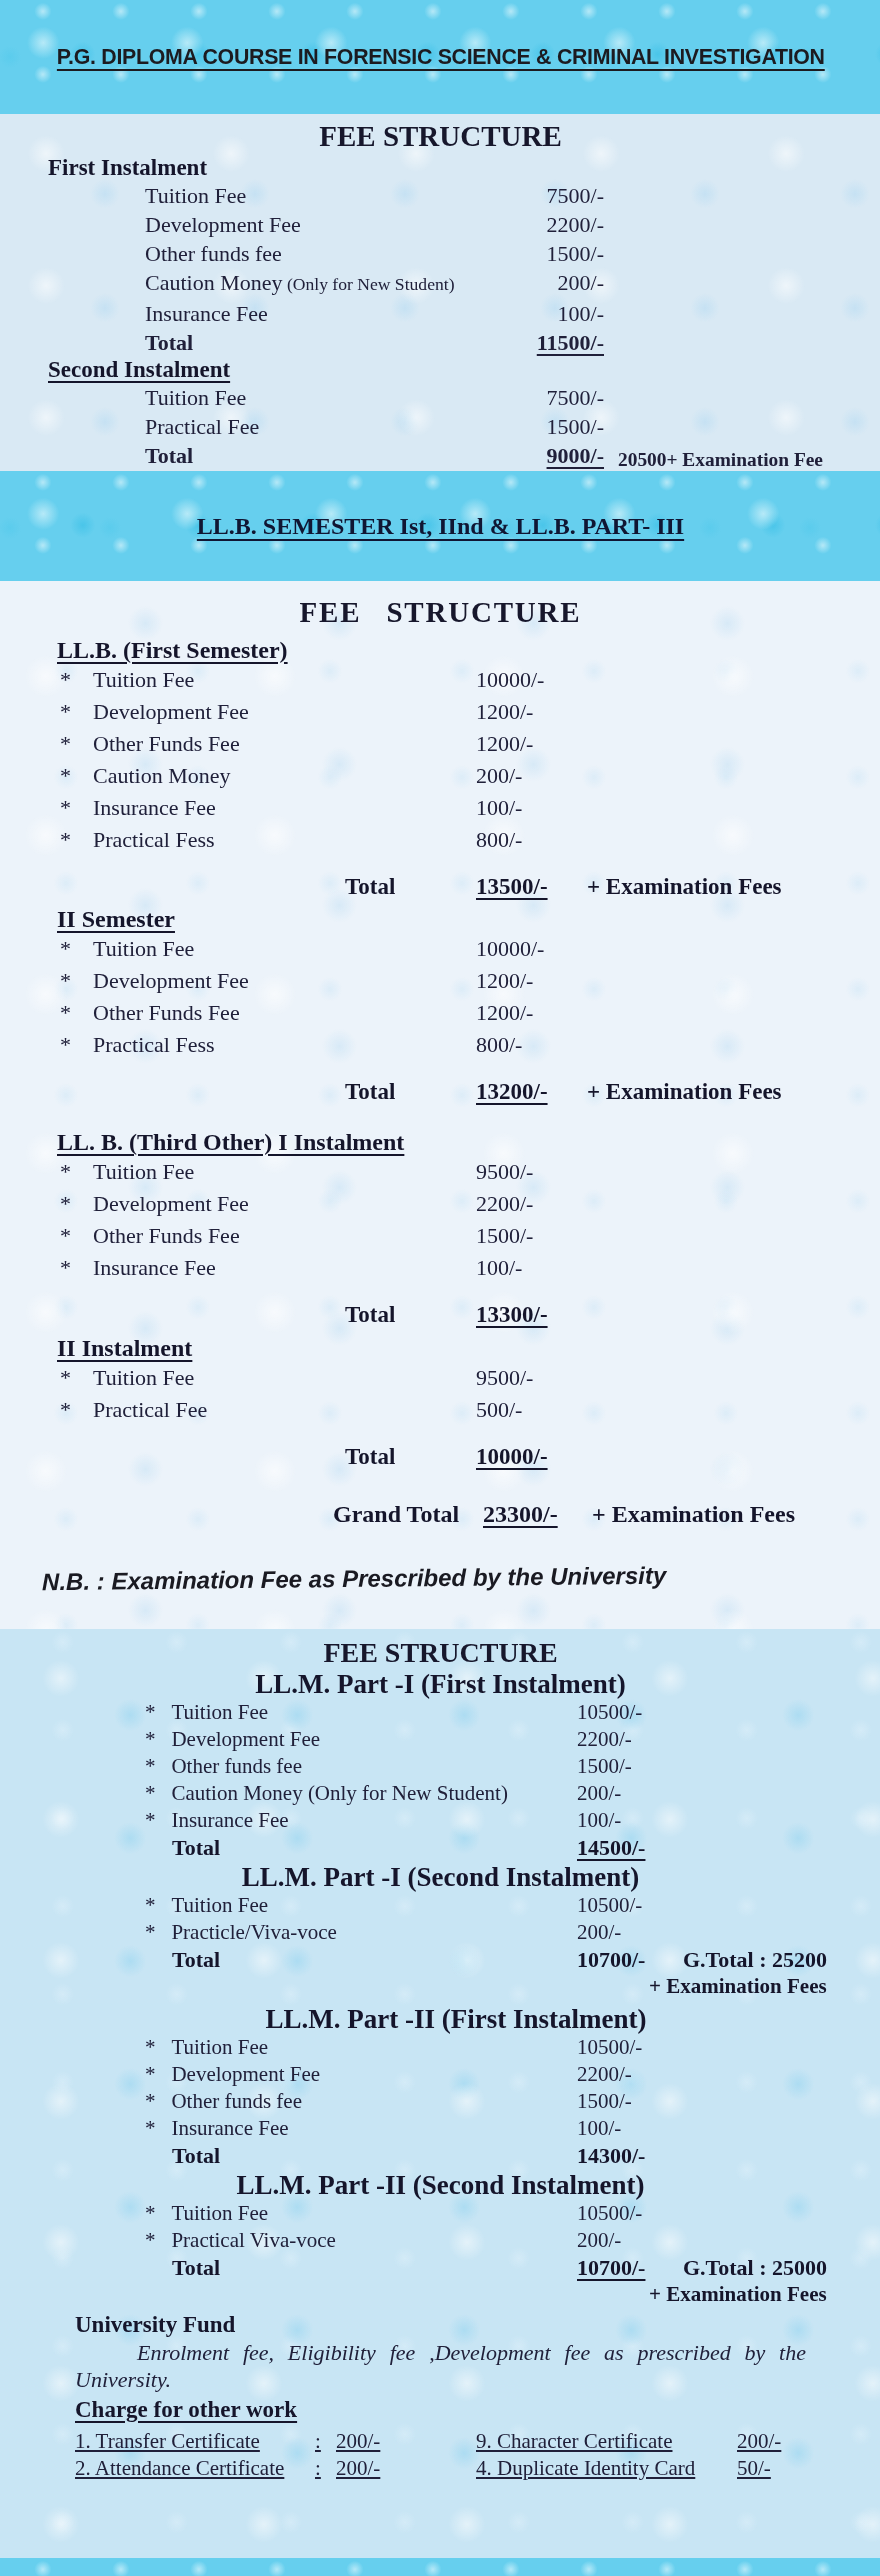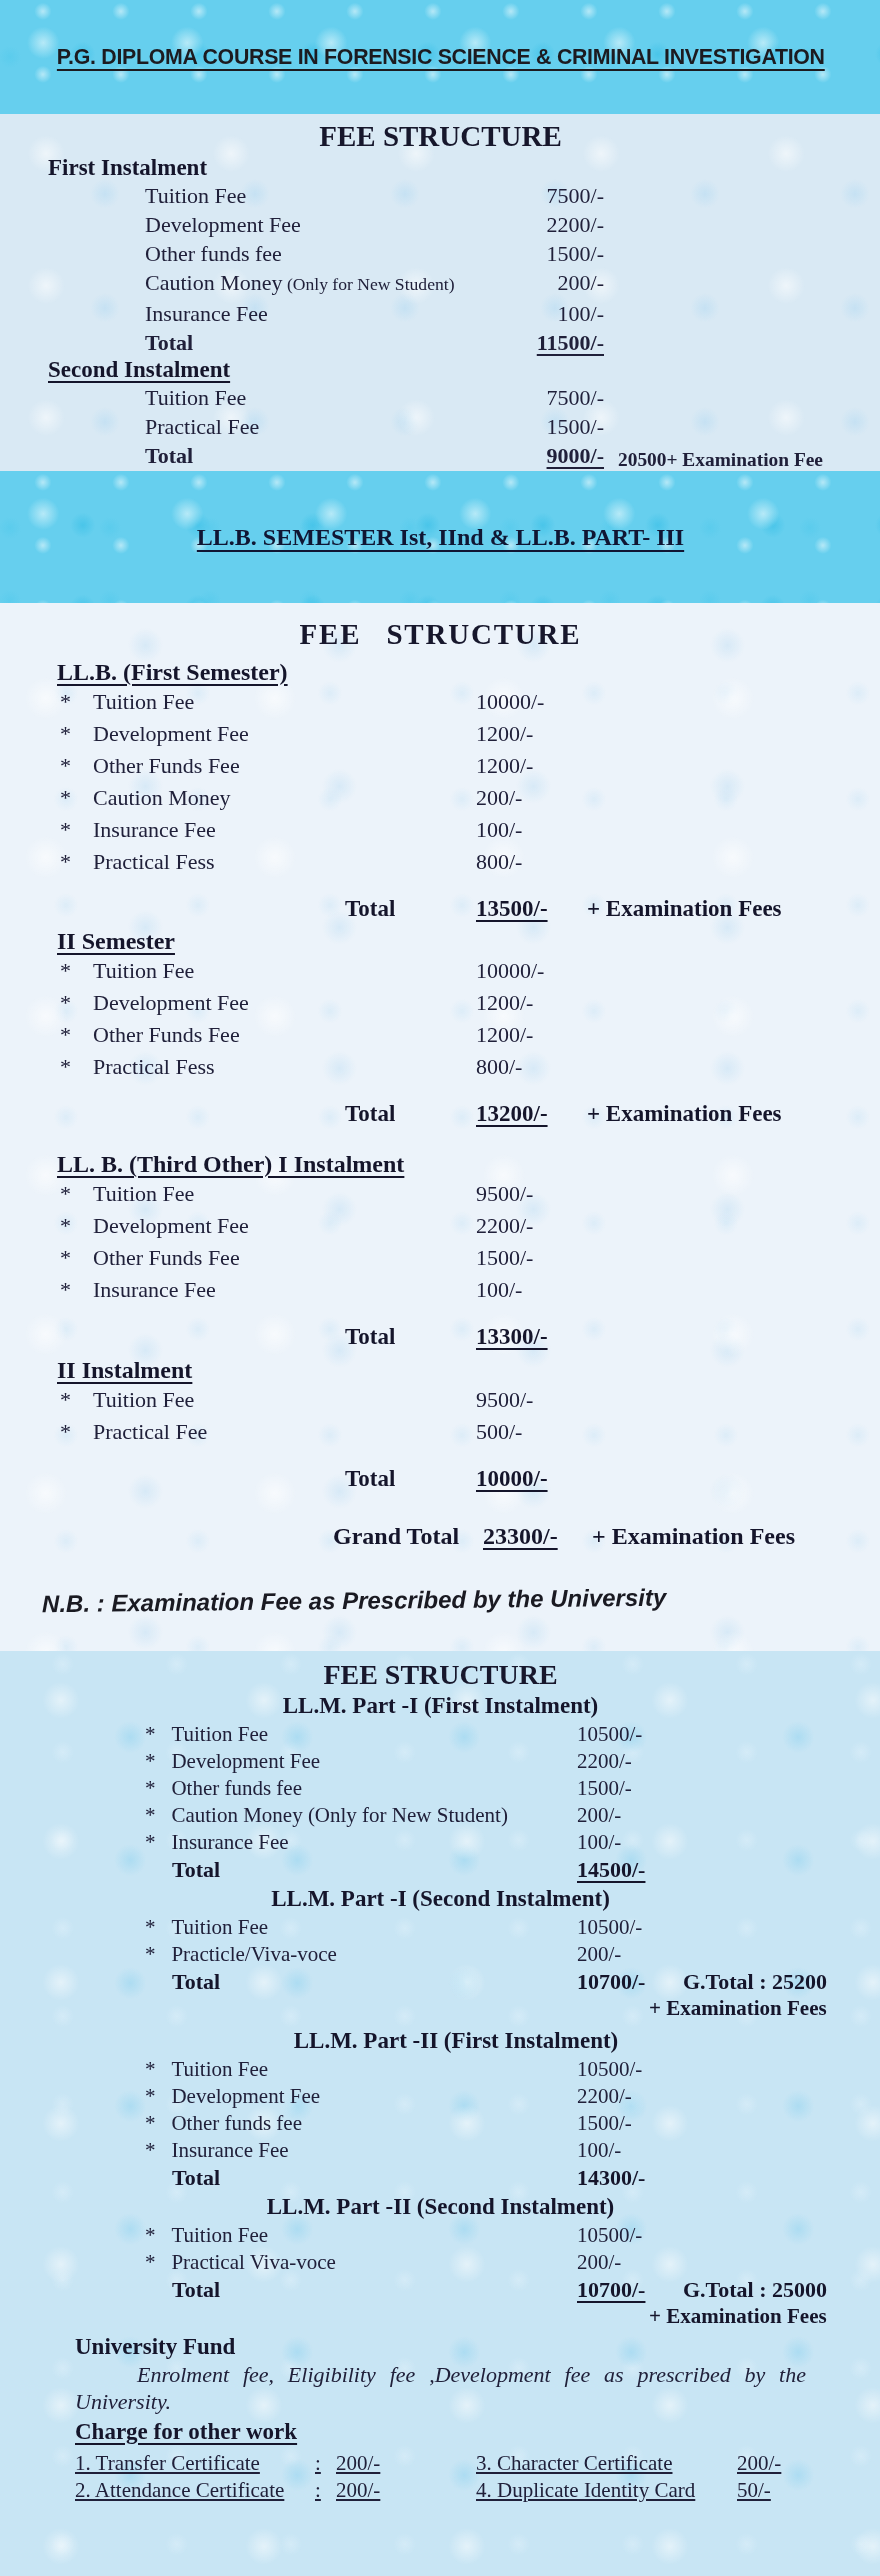"LL.B. SEMESTER Ist, IInd &" .band-mid { height: 132px -> 110px }
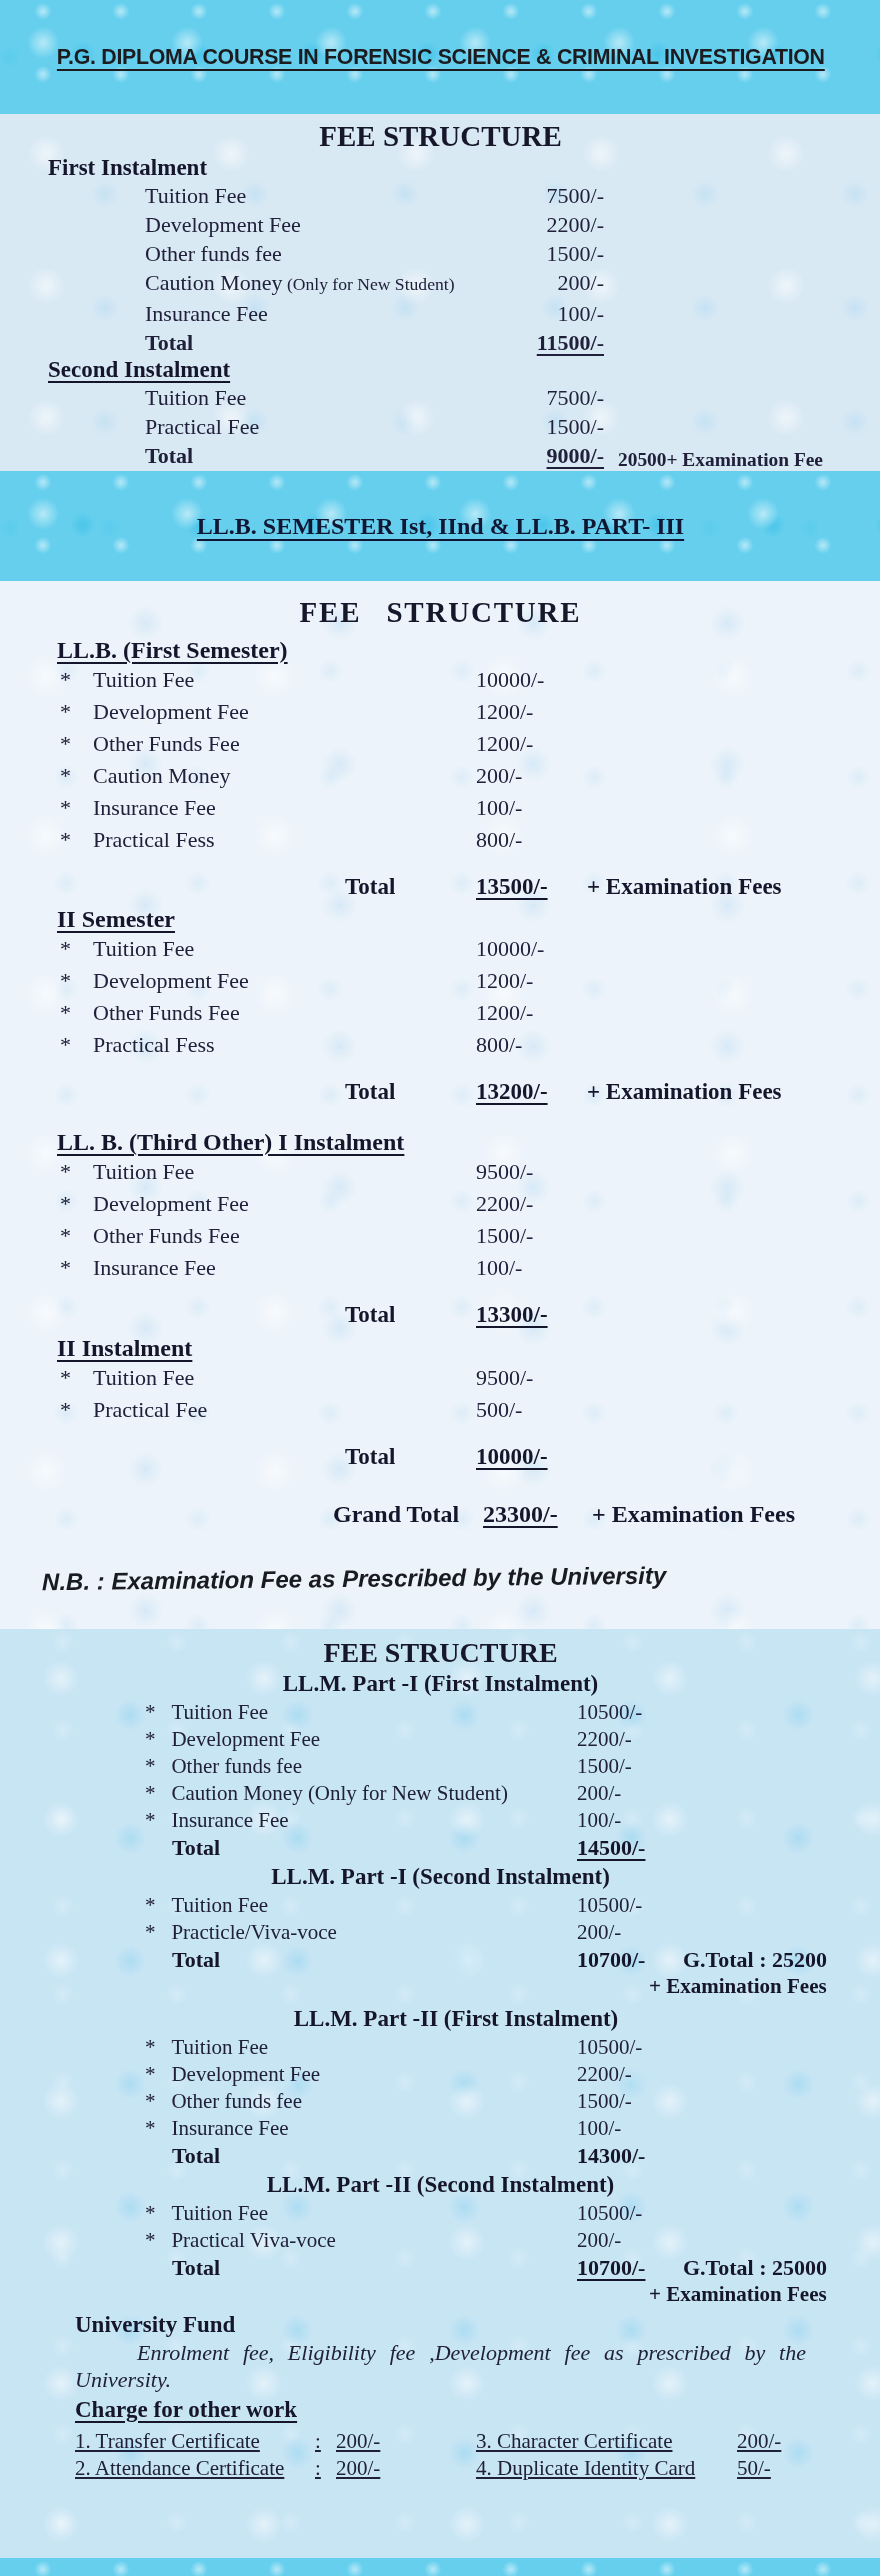"LL.M. Part -I (First Instalment)" .g-head3 { font-size: 23px -> 27px }
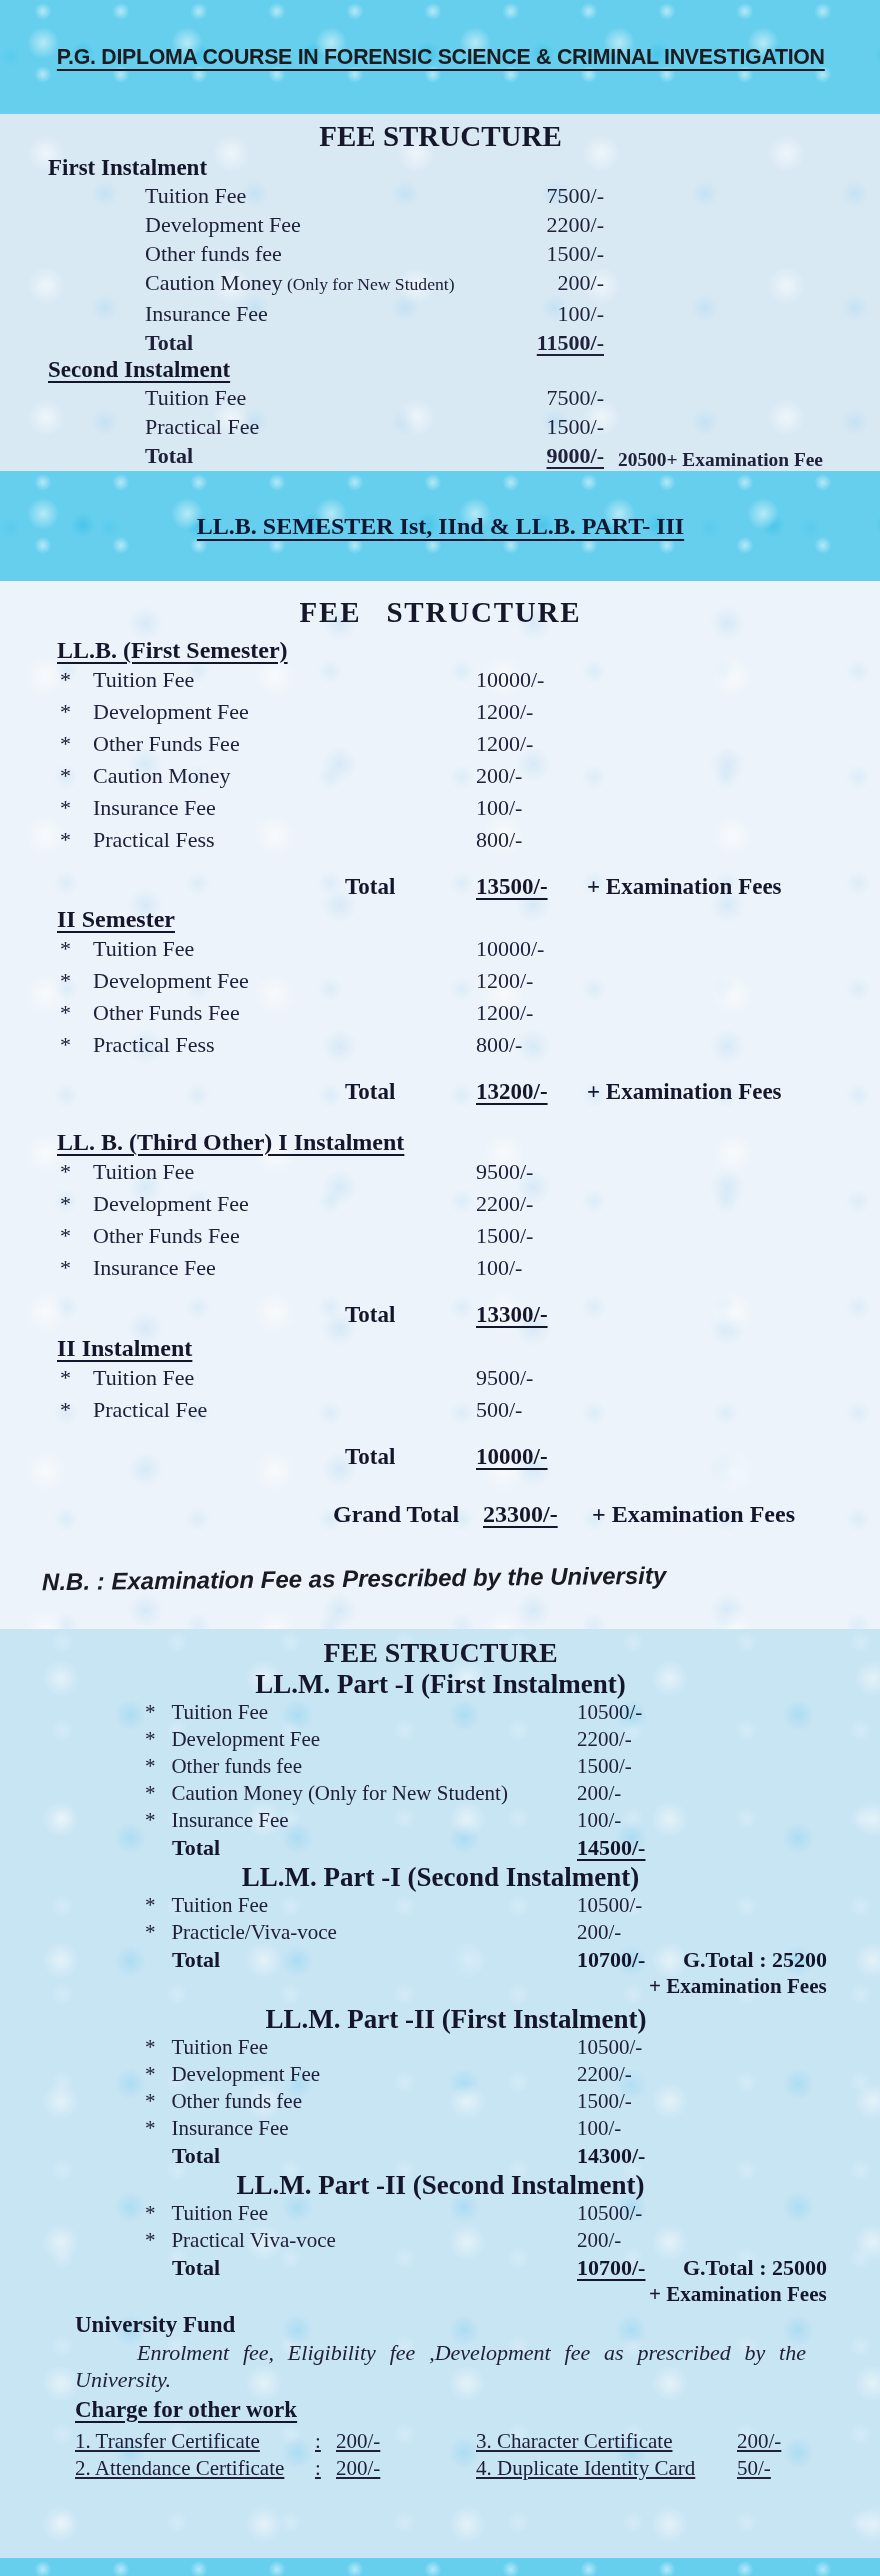"3. Character Certificate" span.clabel { text: 3 -> 9 }
